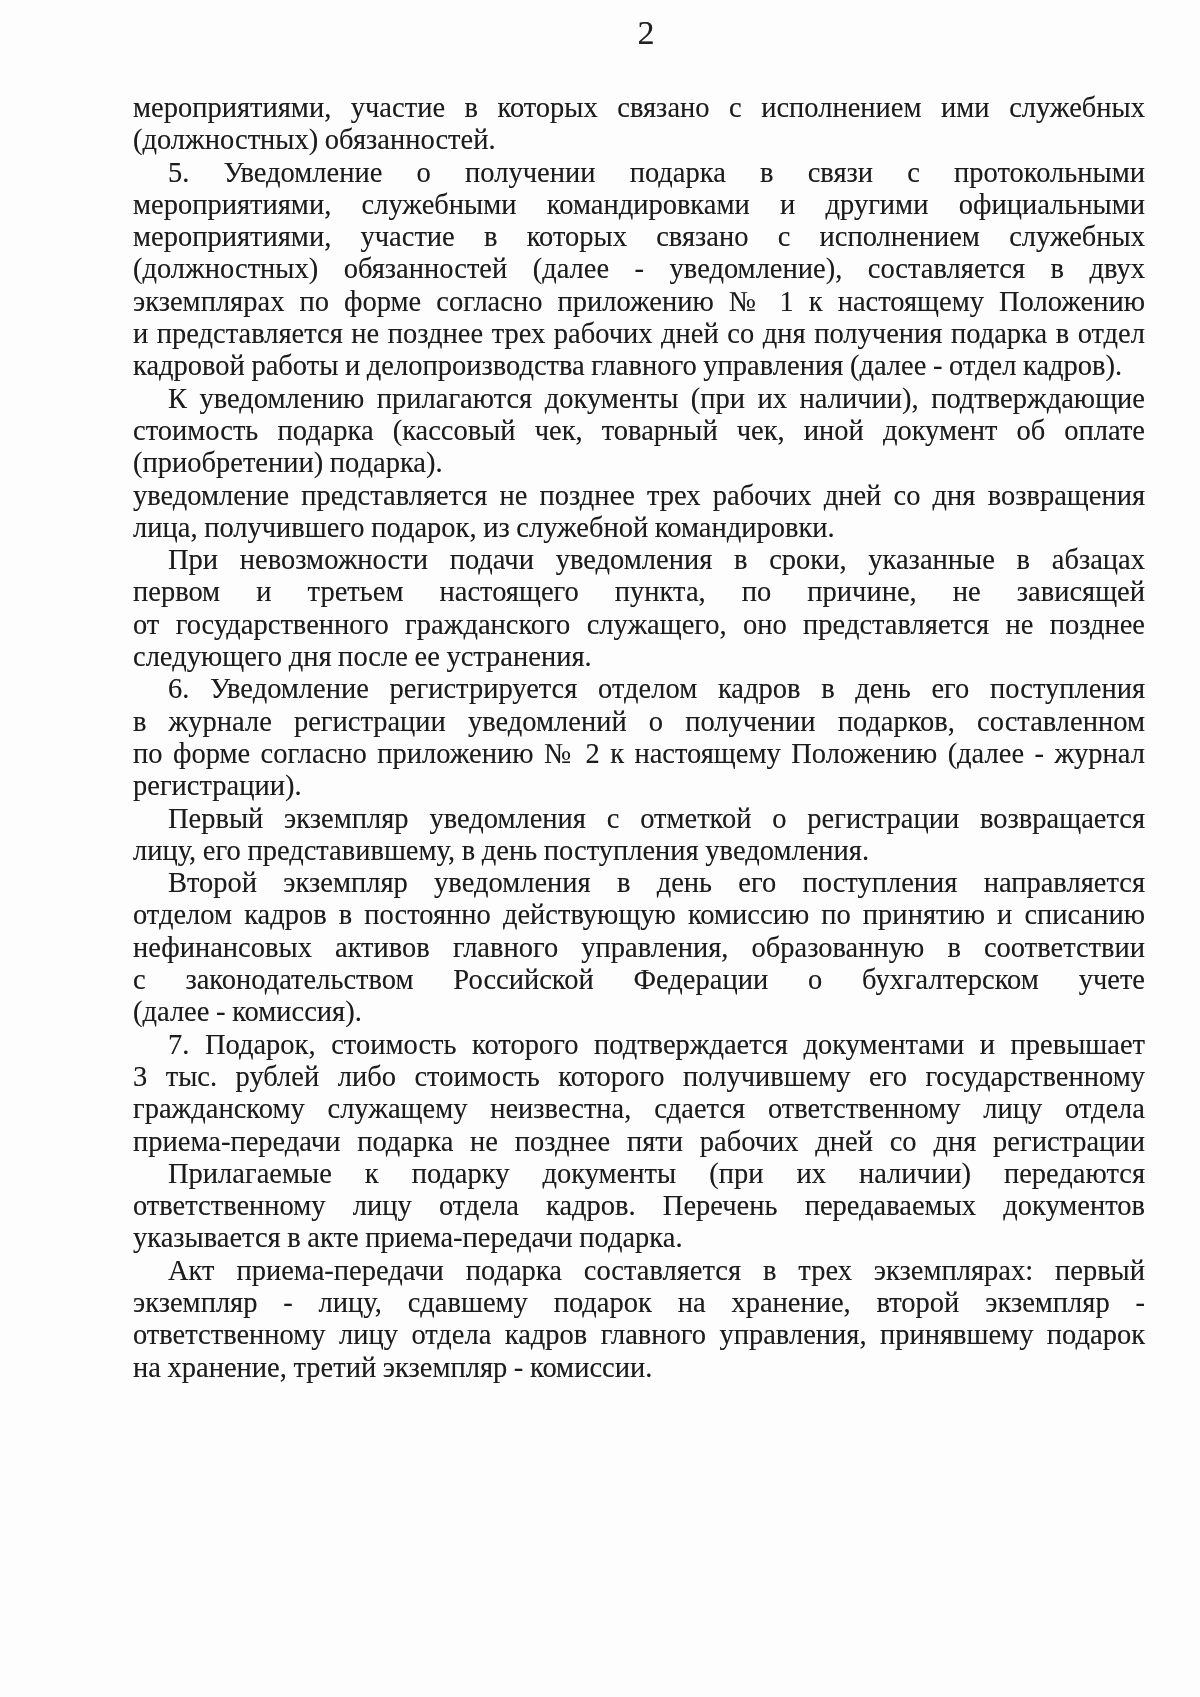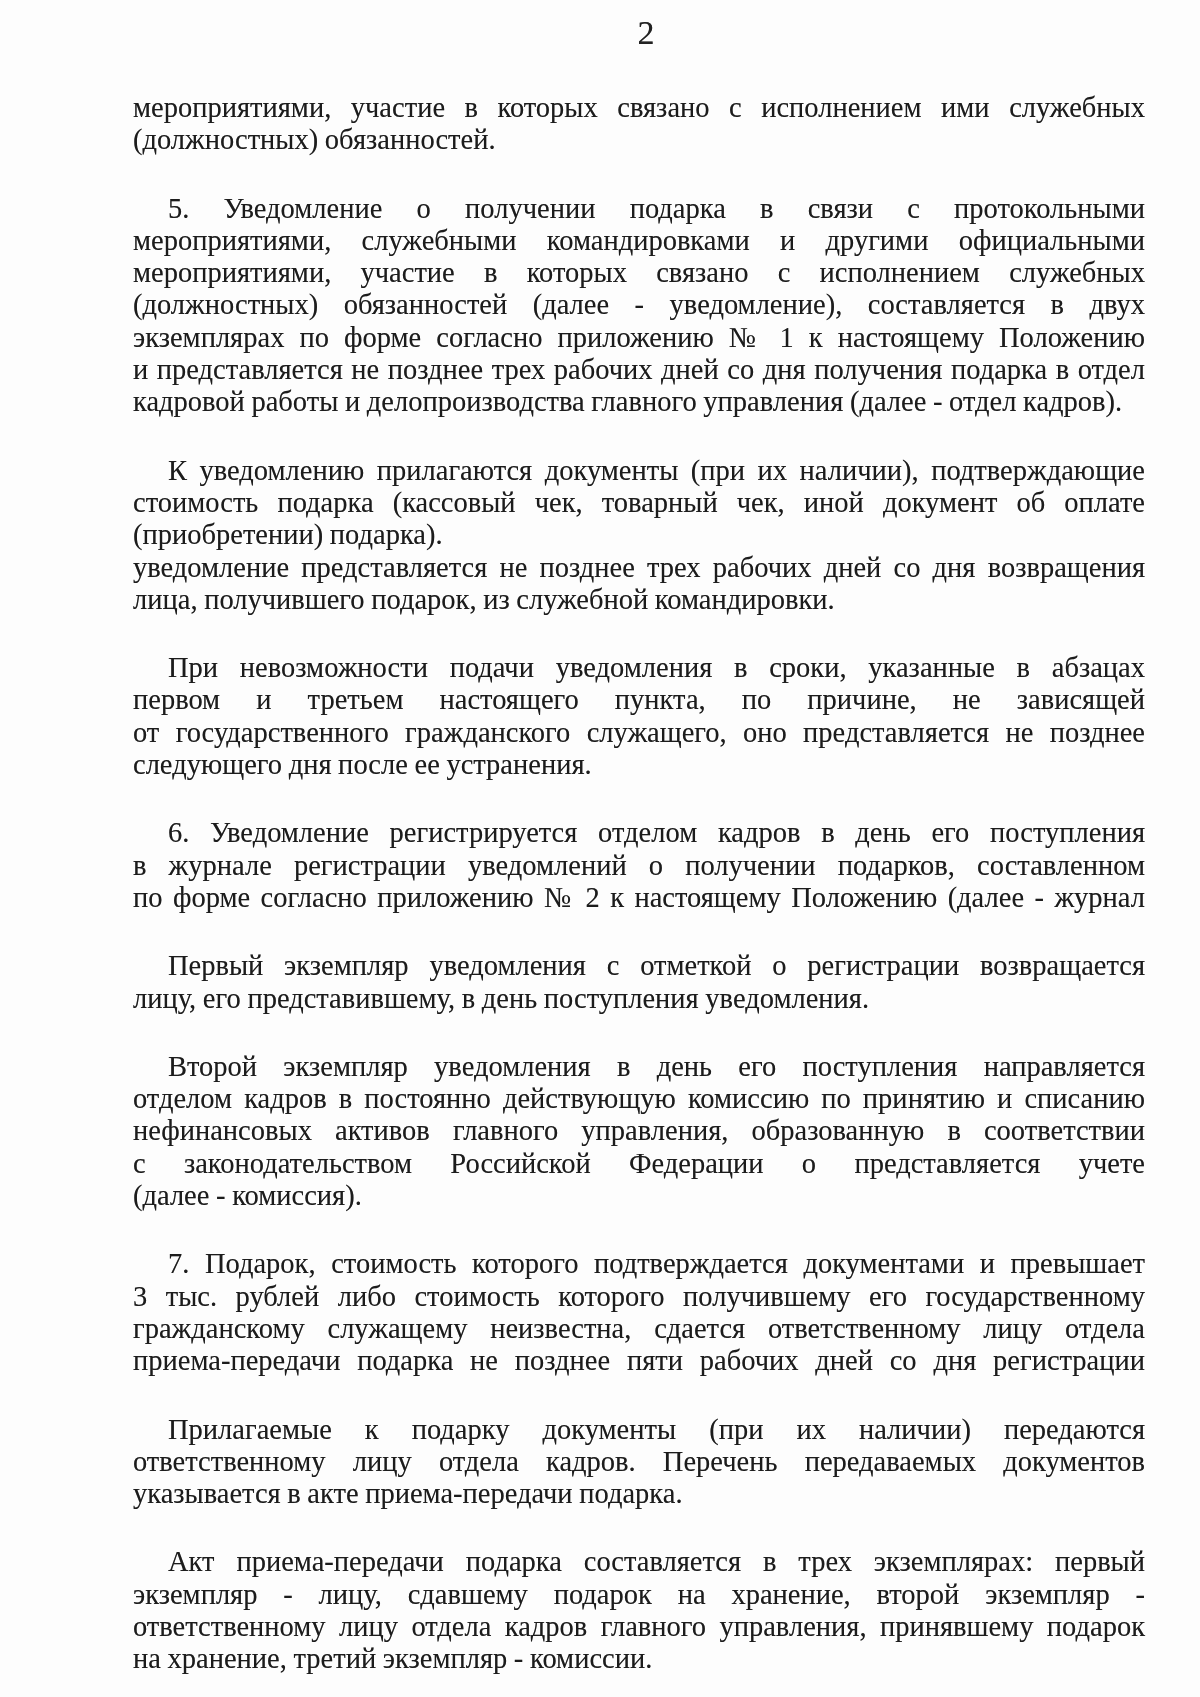"5. Уведомление о получении подарка" .line.ind { margin-top: 36px -> none }
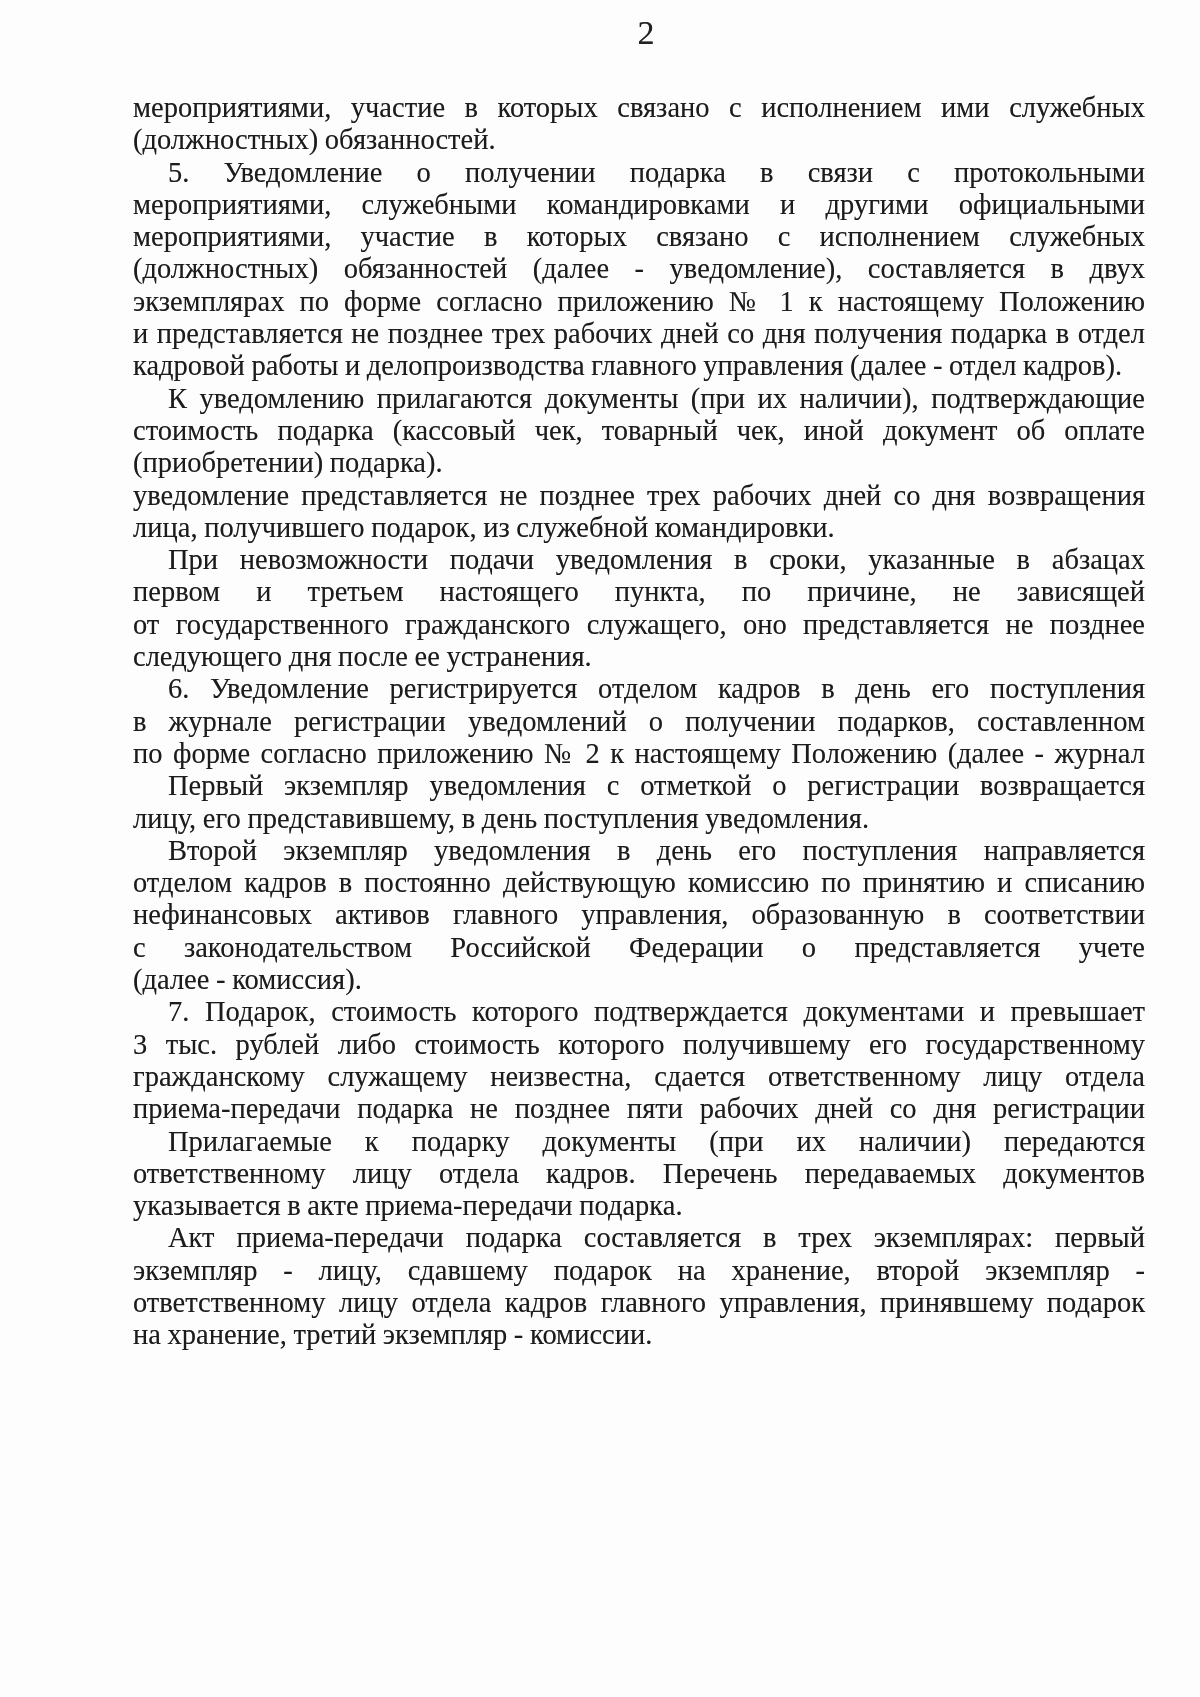"регистрации)." div.line { html: none -> <div>регистрации).</div> }
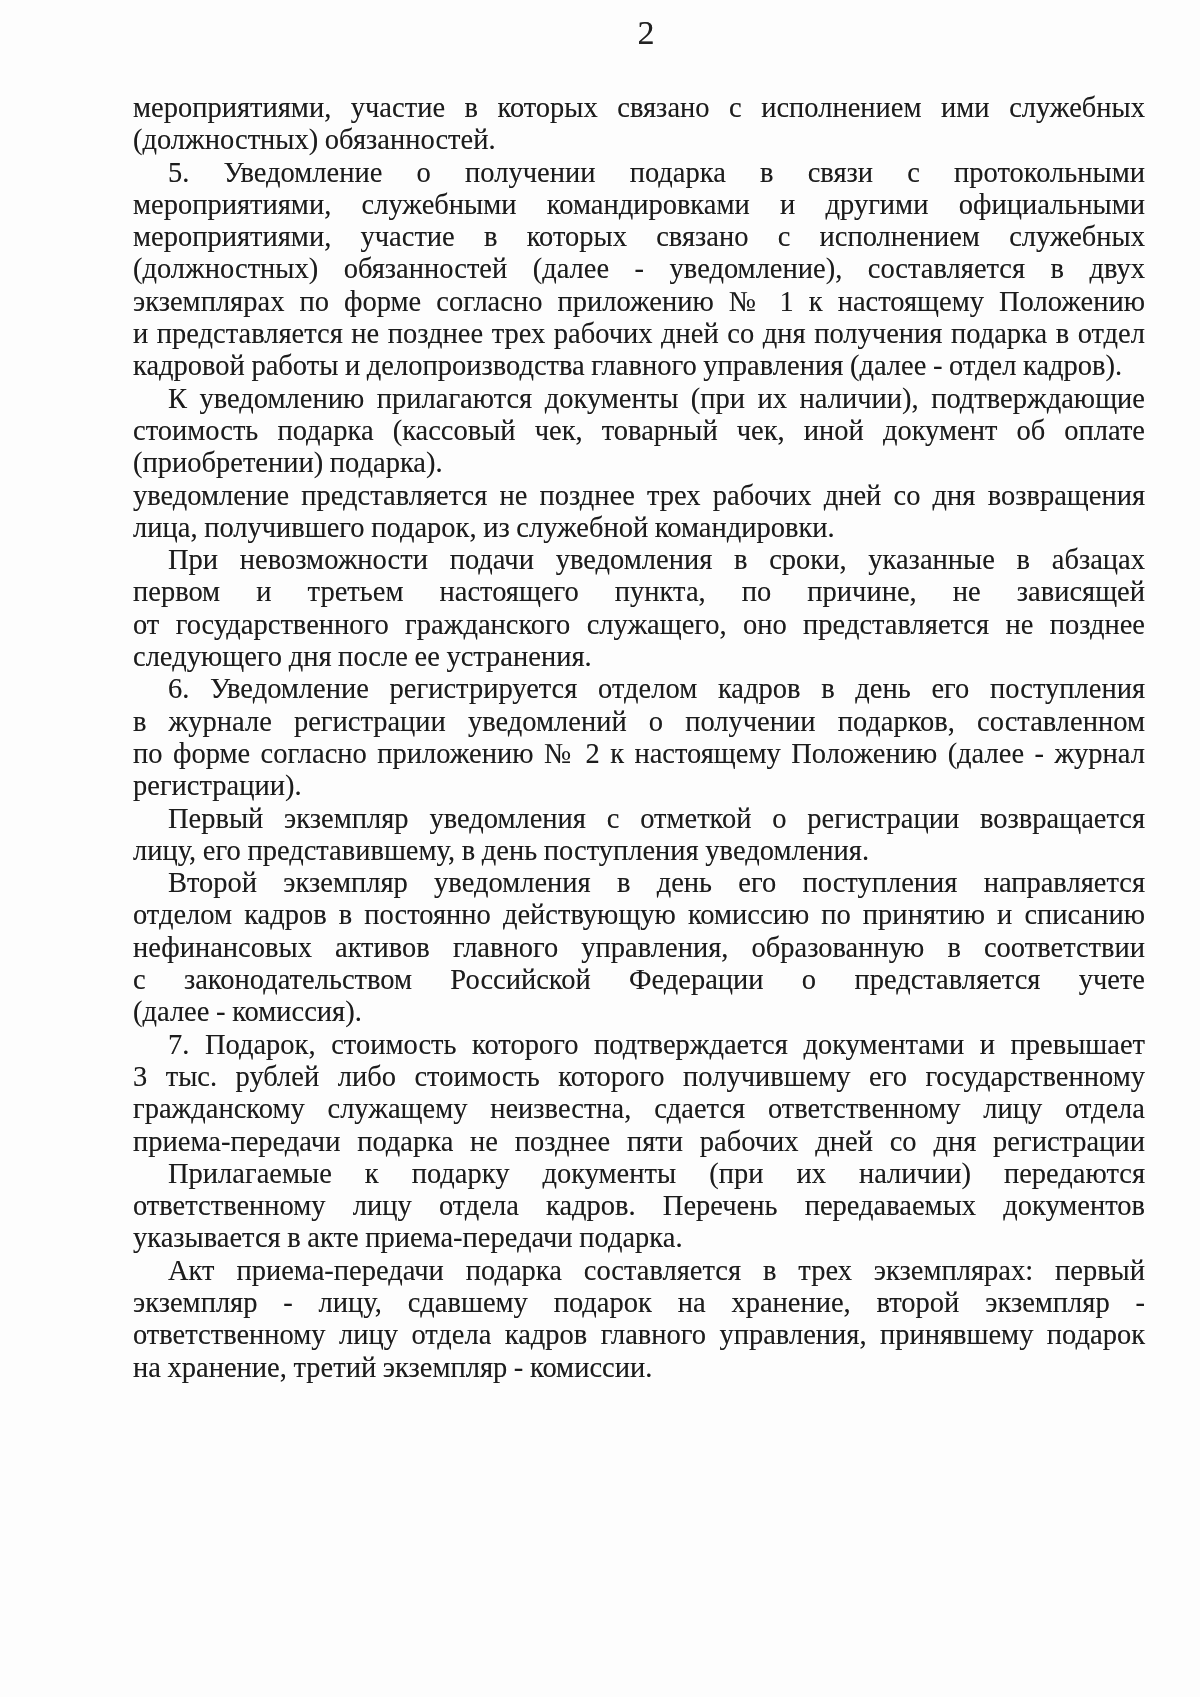"с законодательством Российской Федерации" div.line { text: представляется -> бухгалтерском }
